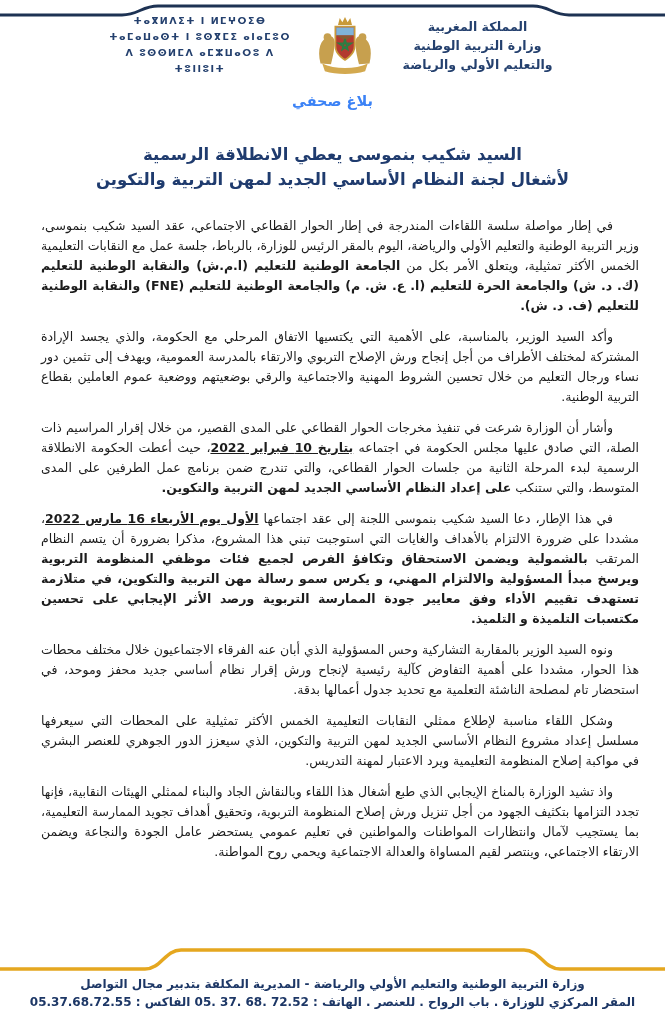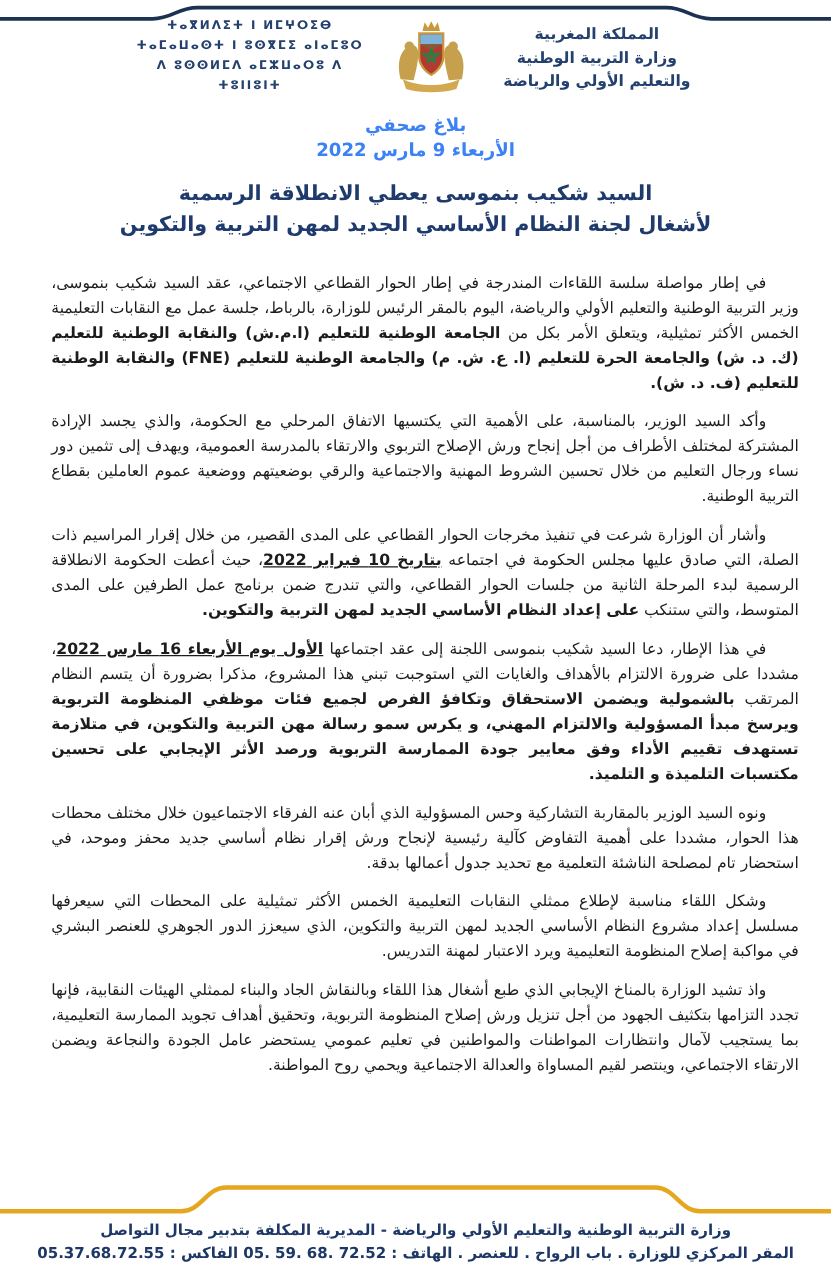"الأربعاء 9 مارس 2022" div { html: <div>الأربعاء 9 مارس 2022</div> -> none }
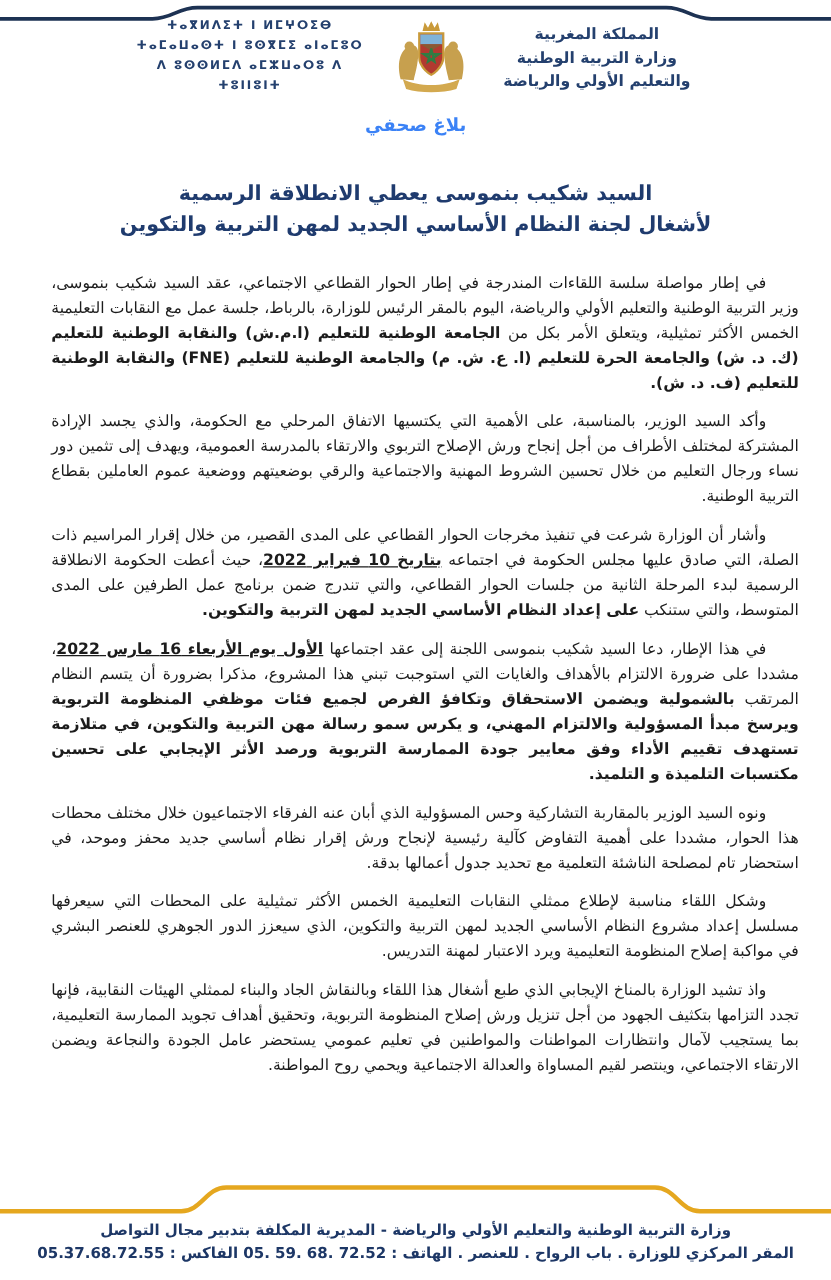"05. 59. 68. 72.52" span.num { text: 59 -> 37 }
